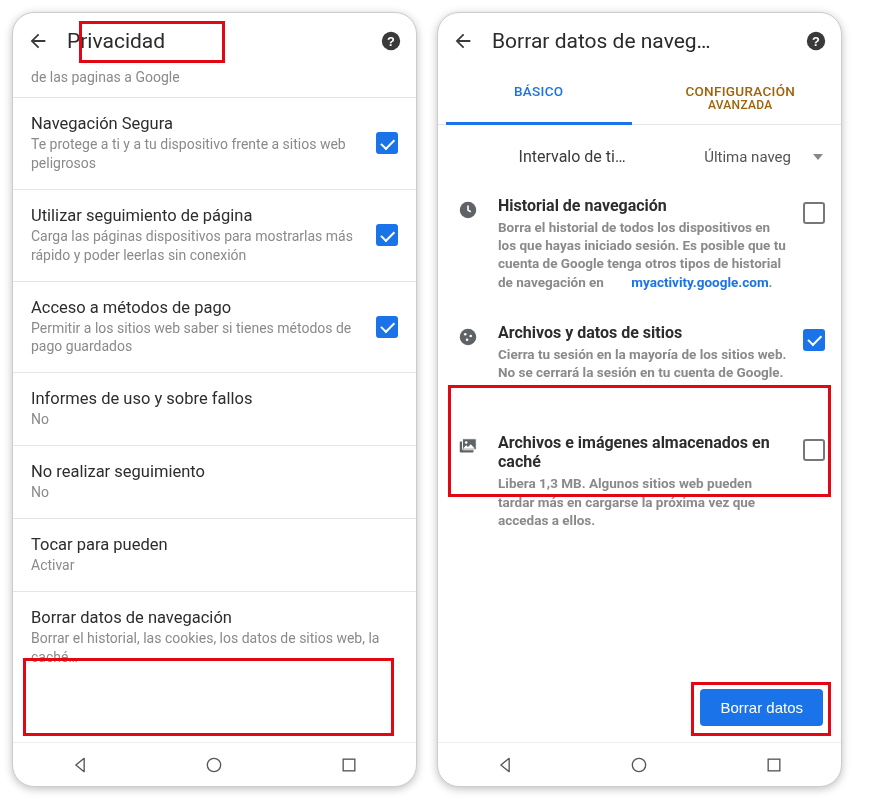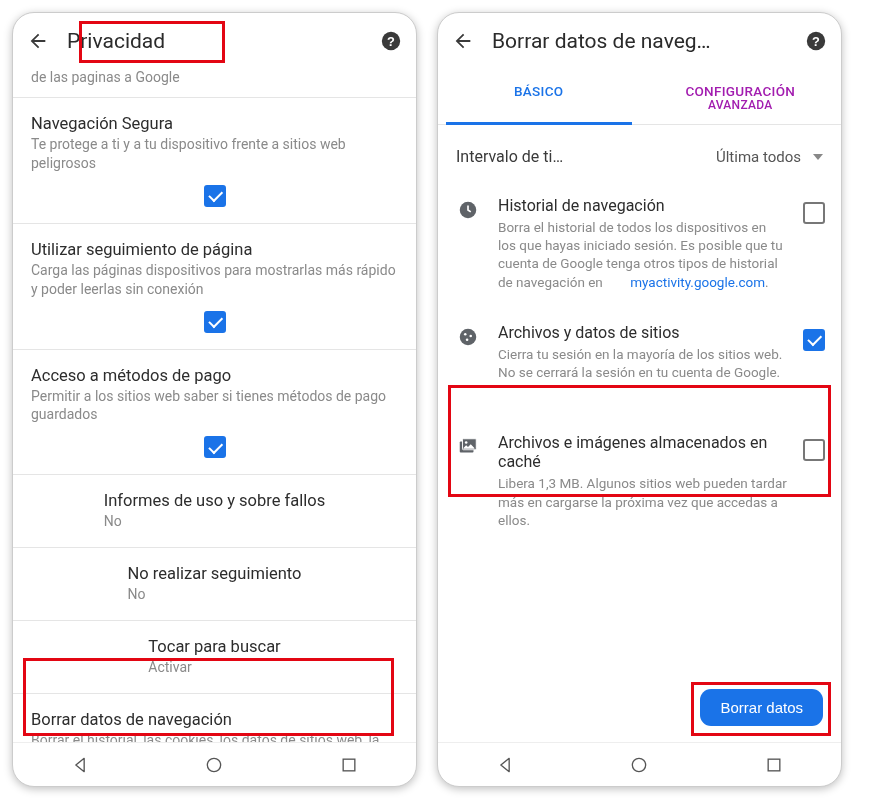"CONFIGURACIÓN" .tab { color: #a21caf -> #a16207 }
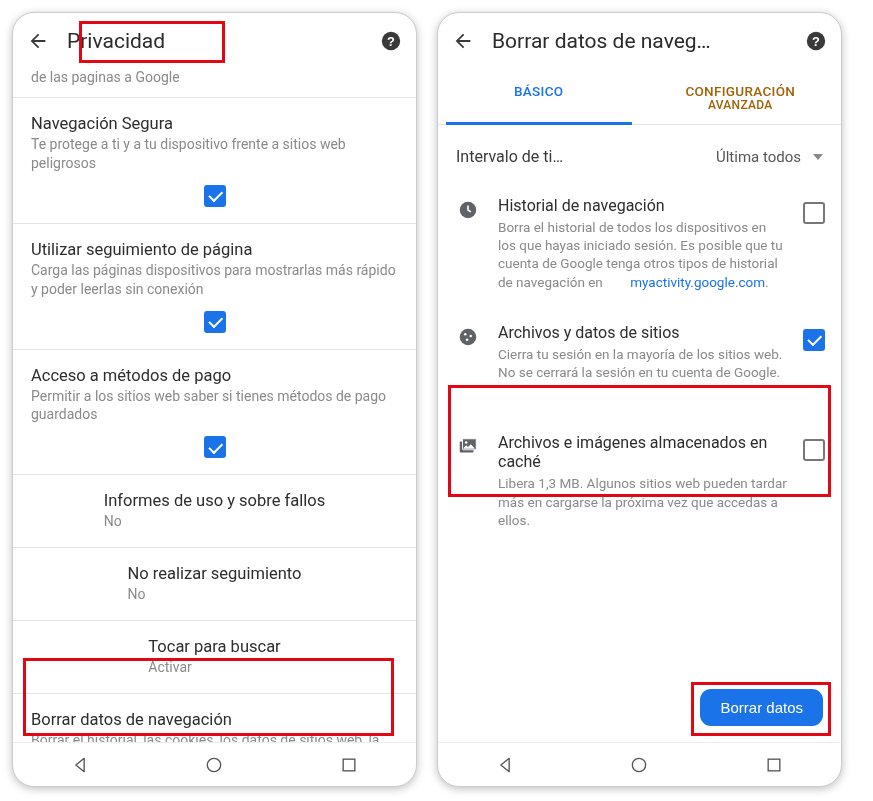"Navegación Segura" .setting-row { flex-direction: column -> none }
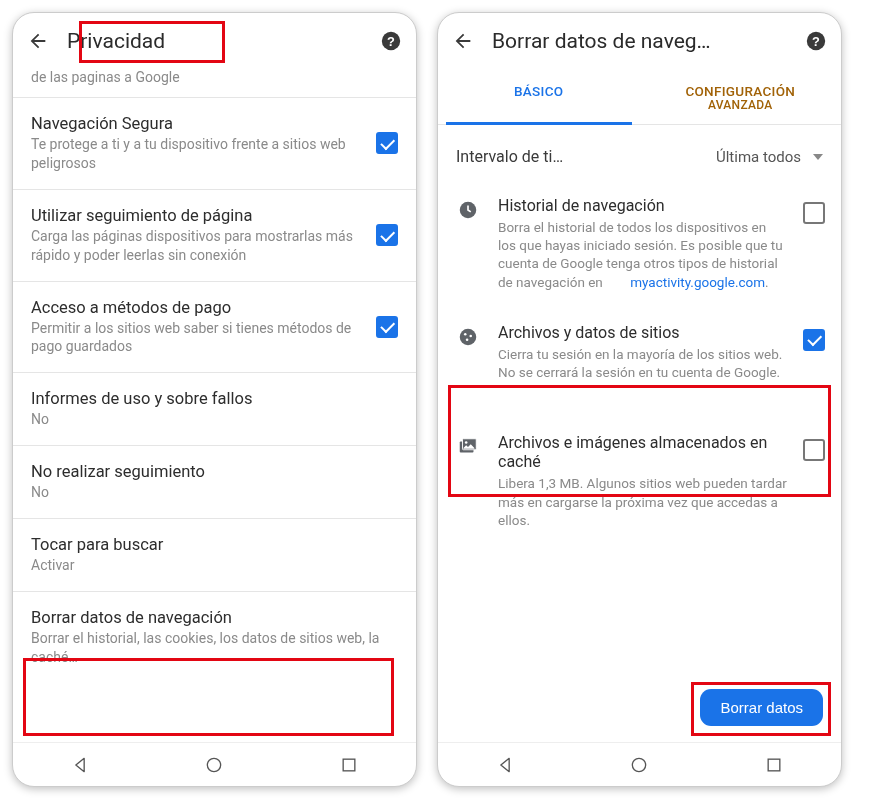"Intervalo de ti…" .range-row { gap: 6px -> 16px; text-align: none -> center }
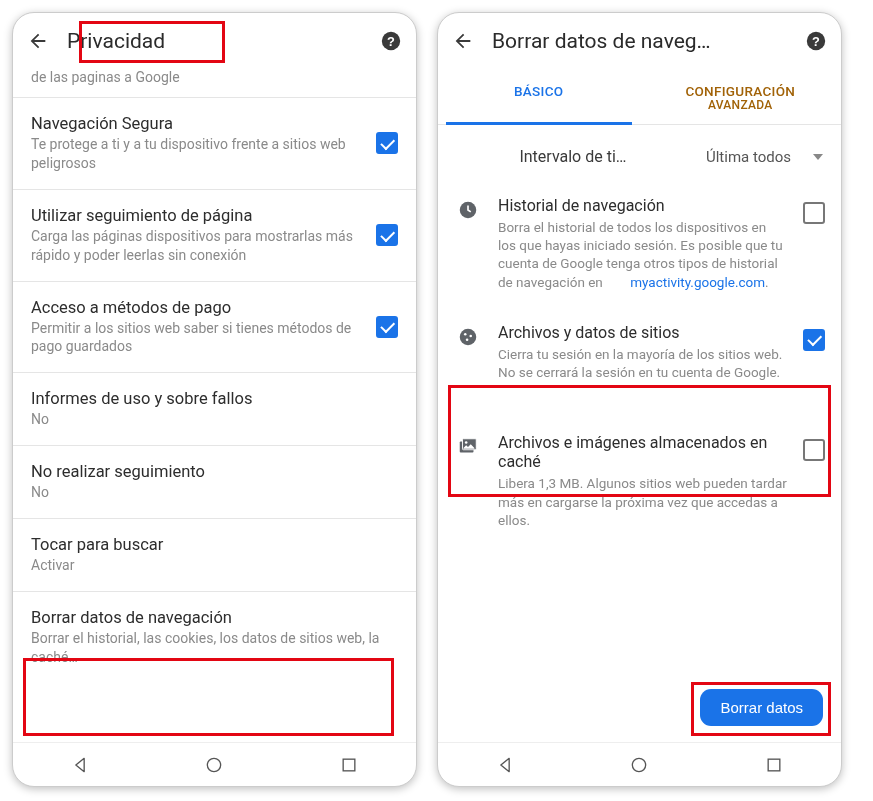"Última todos" div.range-value { text: todos -> naveg }
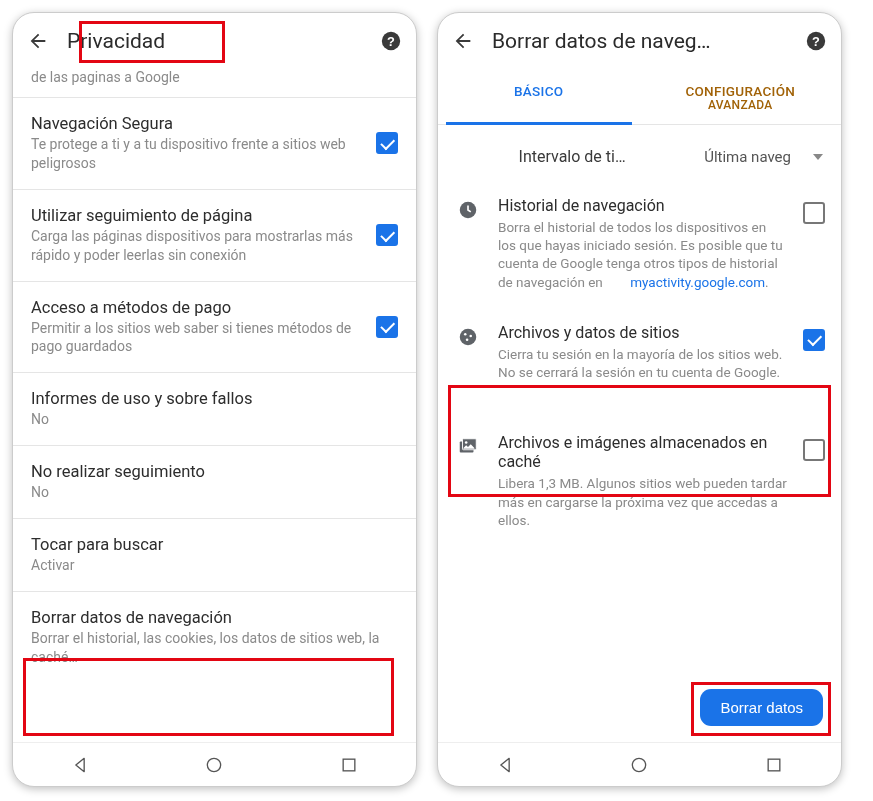"Historial de navegación" .data-row { font-weight: none -> bold }
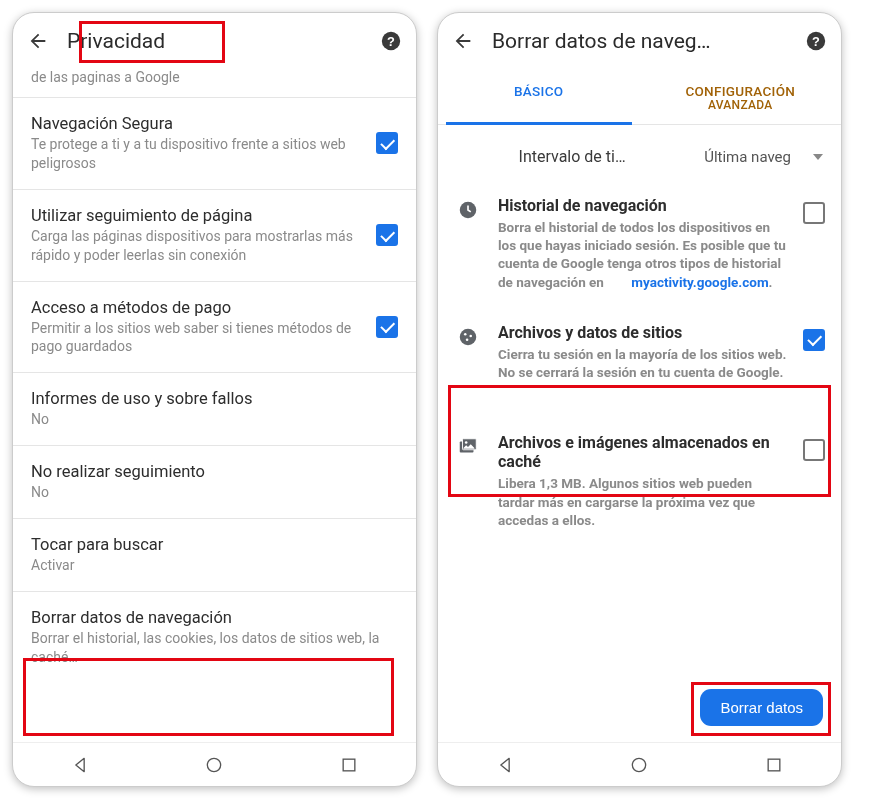"Tocar para buscar" div.setting-title { text: buscar -> pueden }
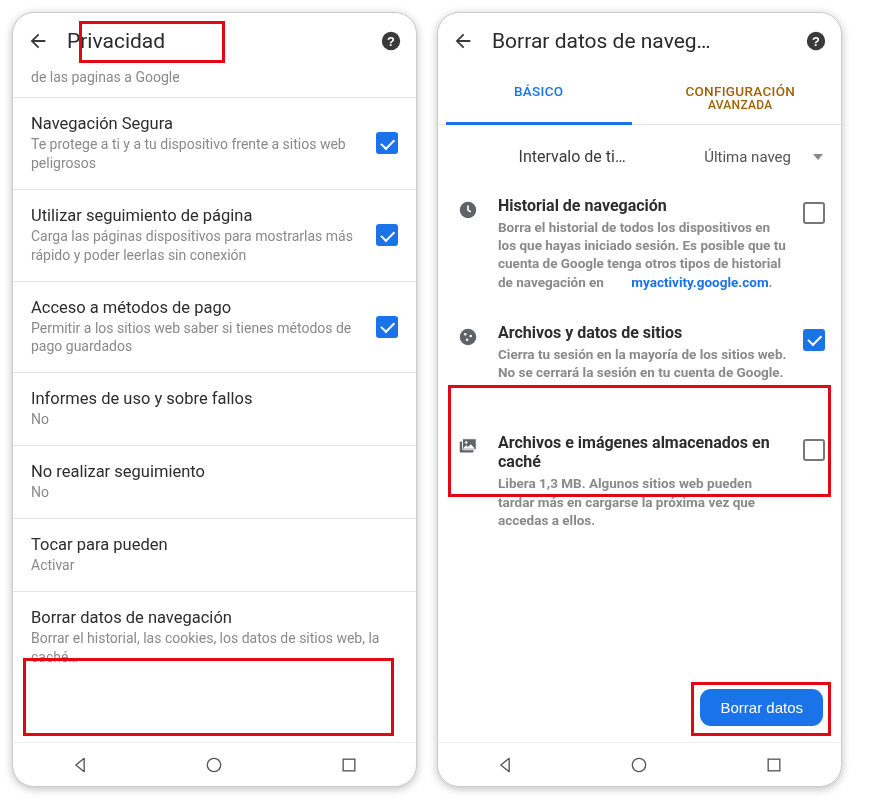"Borrar datos" .primary-btn { border-radius: 11px -> 4px }
